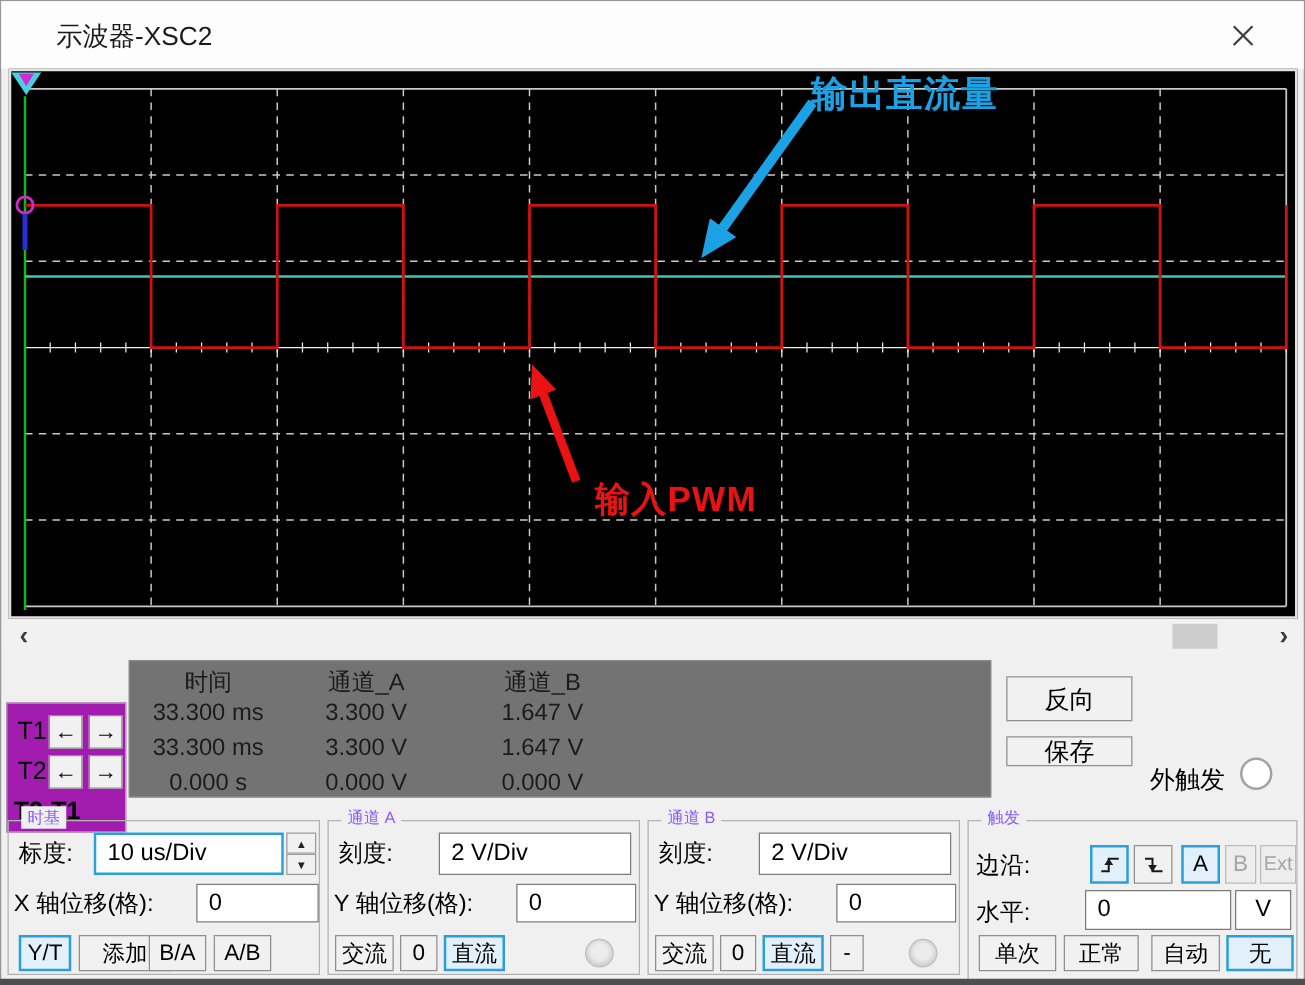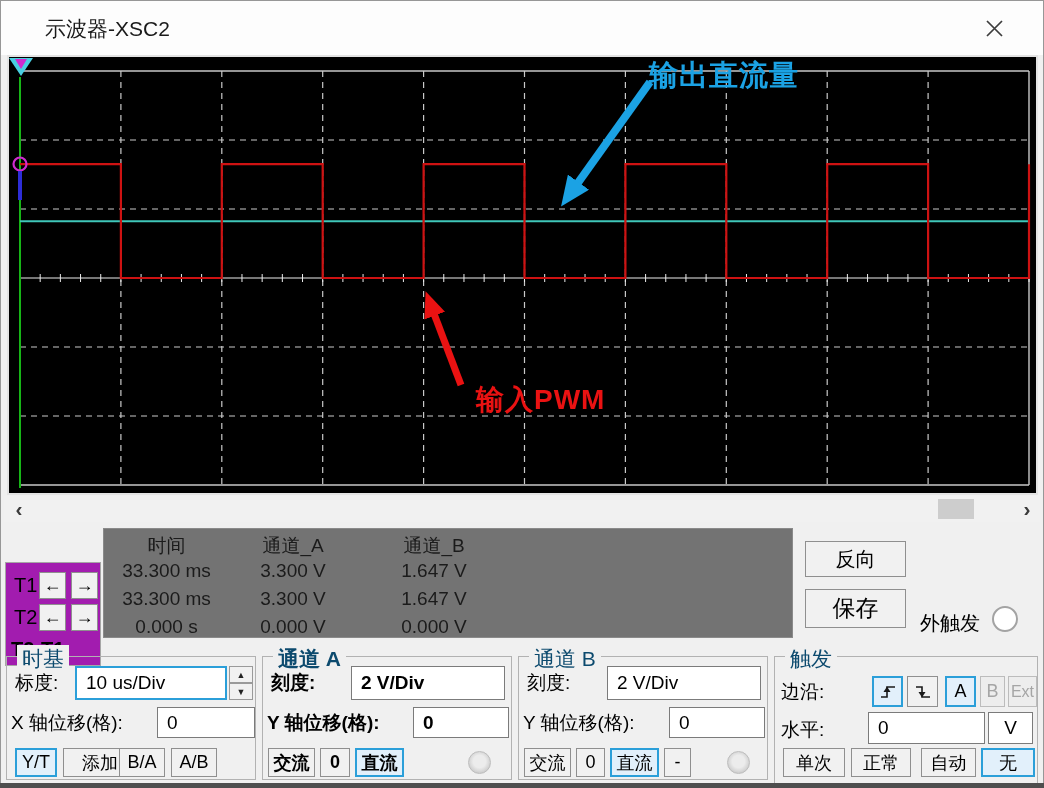"保存" div.btn { font-size: 23px -> 20px; height: 39px -> 24px }
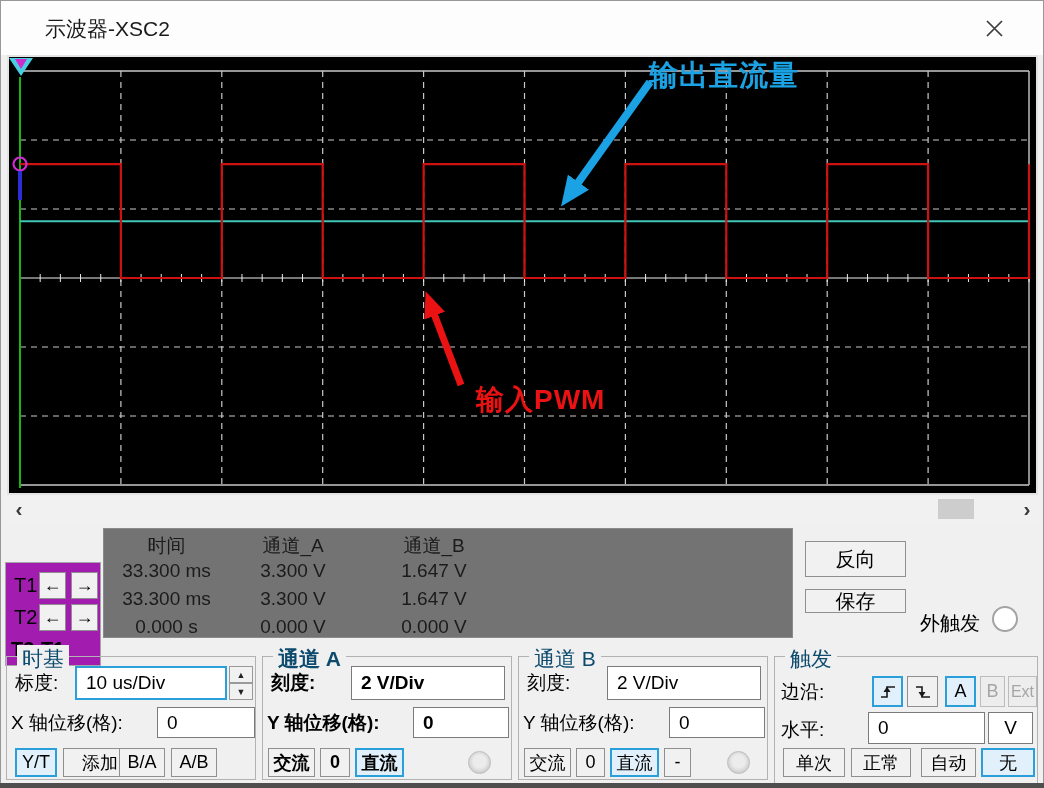"时基" .legend { color: #0c4a6e -> #8b5cf6; font-size: 21px -> 13px }
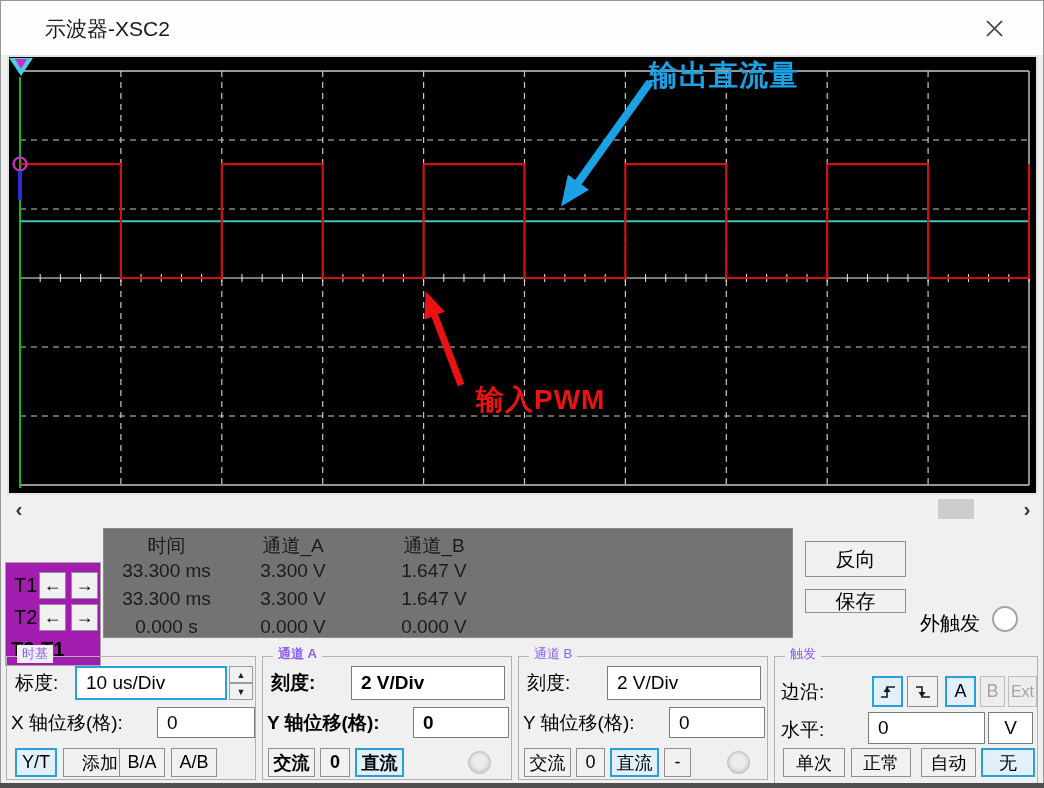"通道 A" div.group { font-weight: bold -> none }
